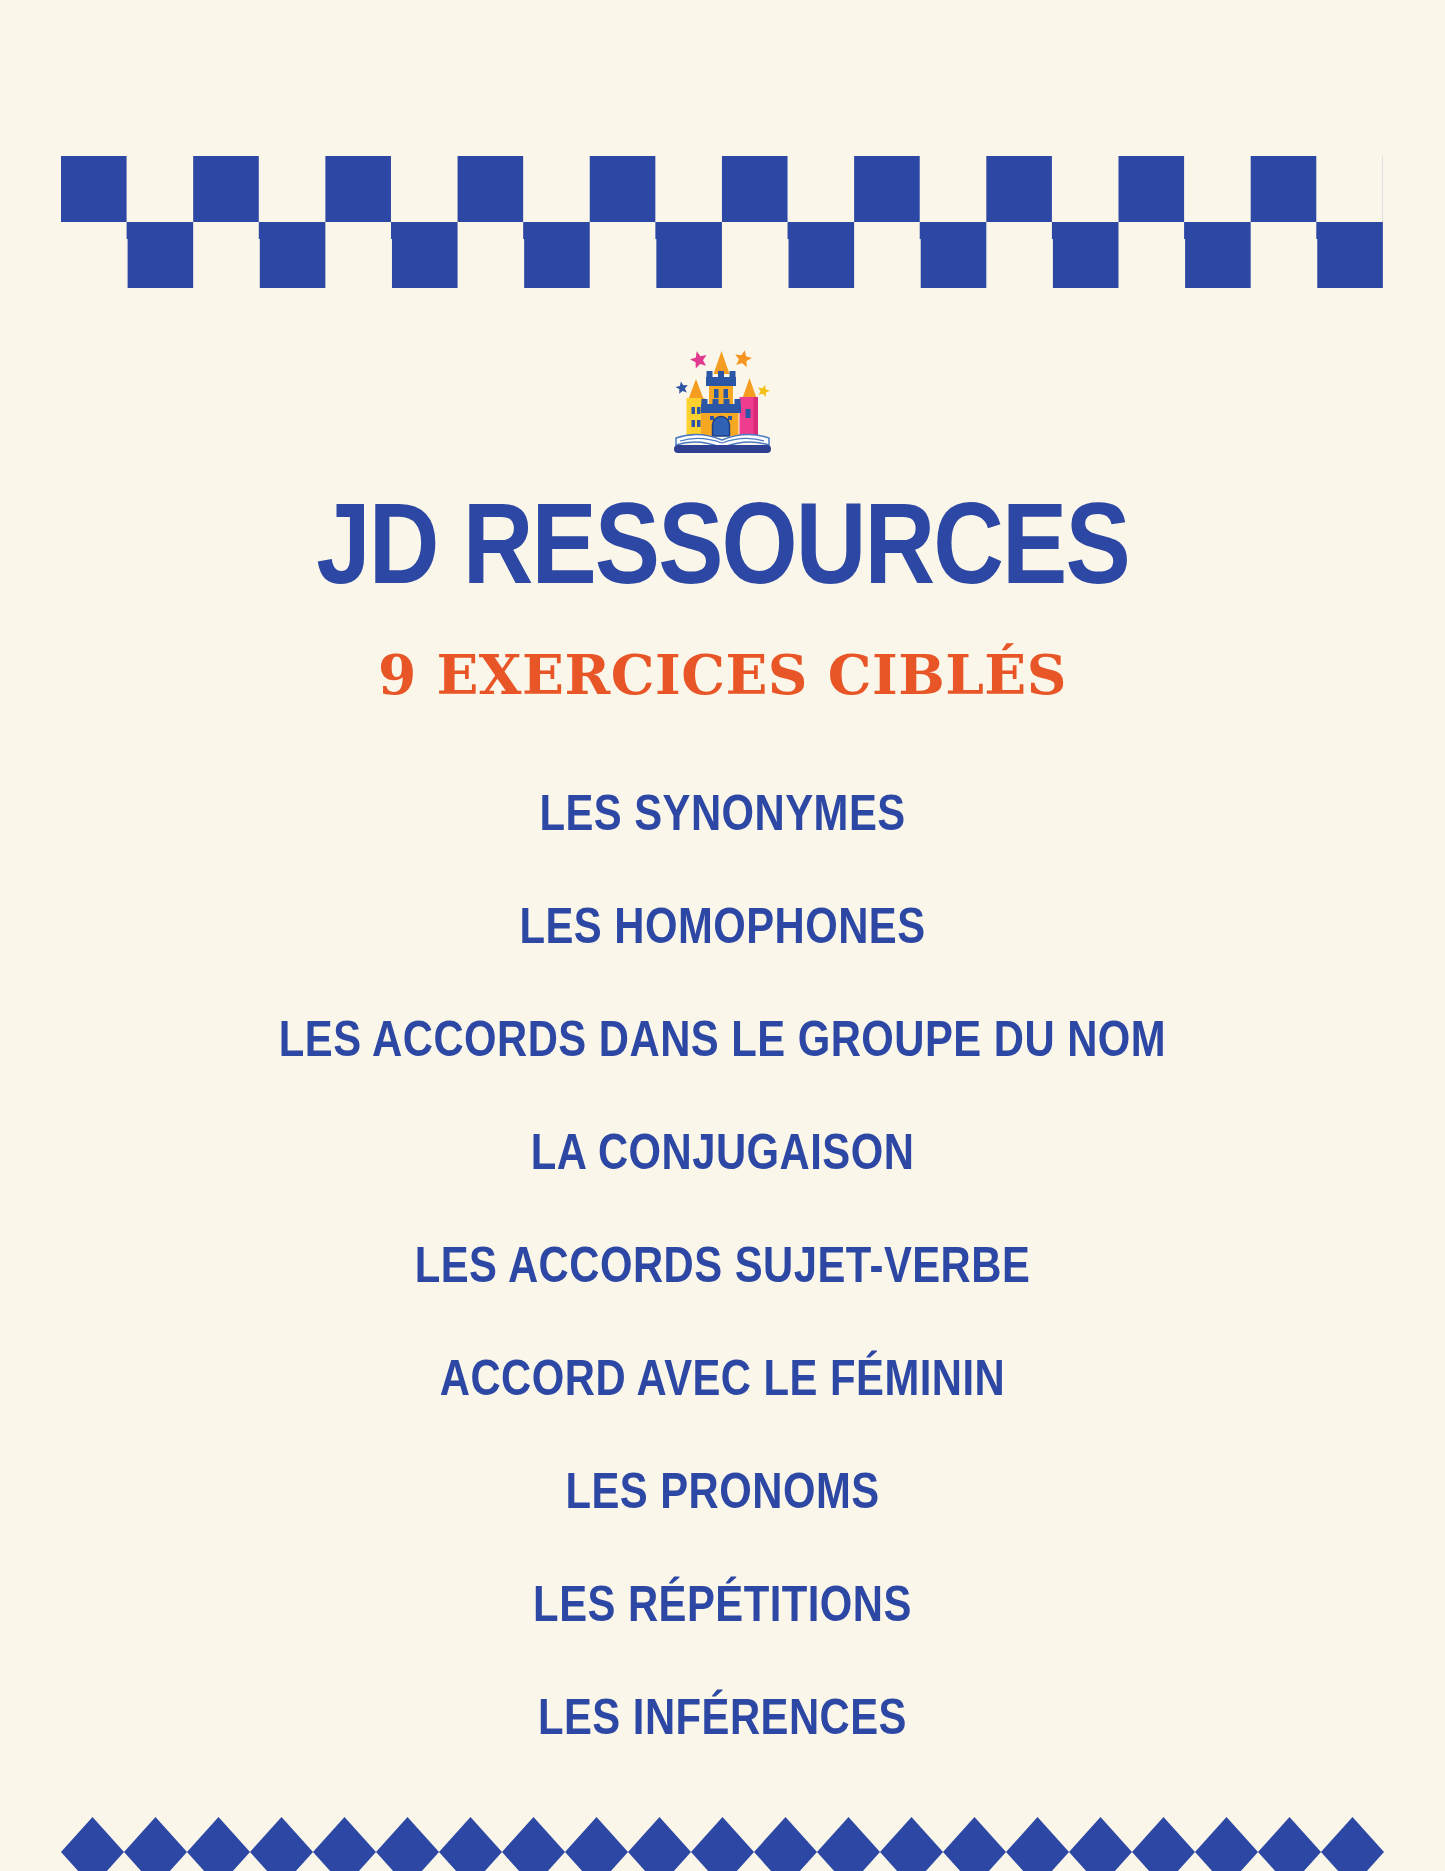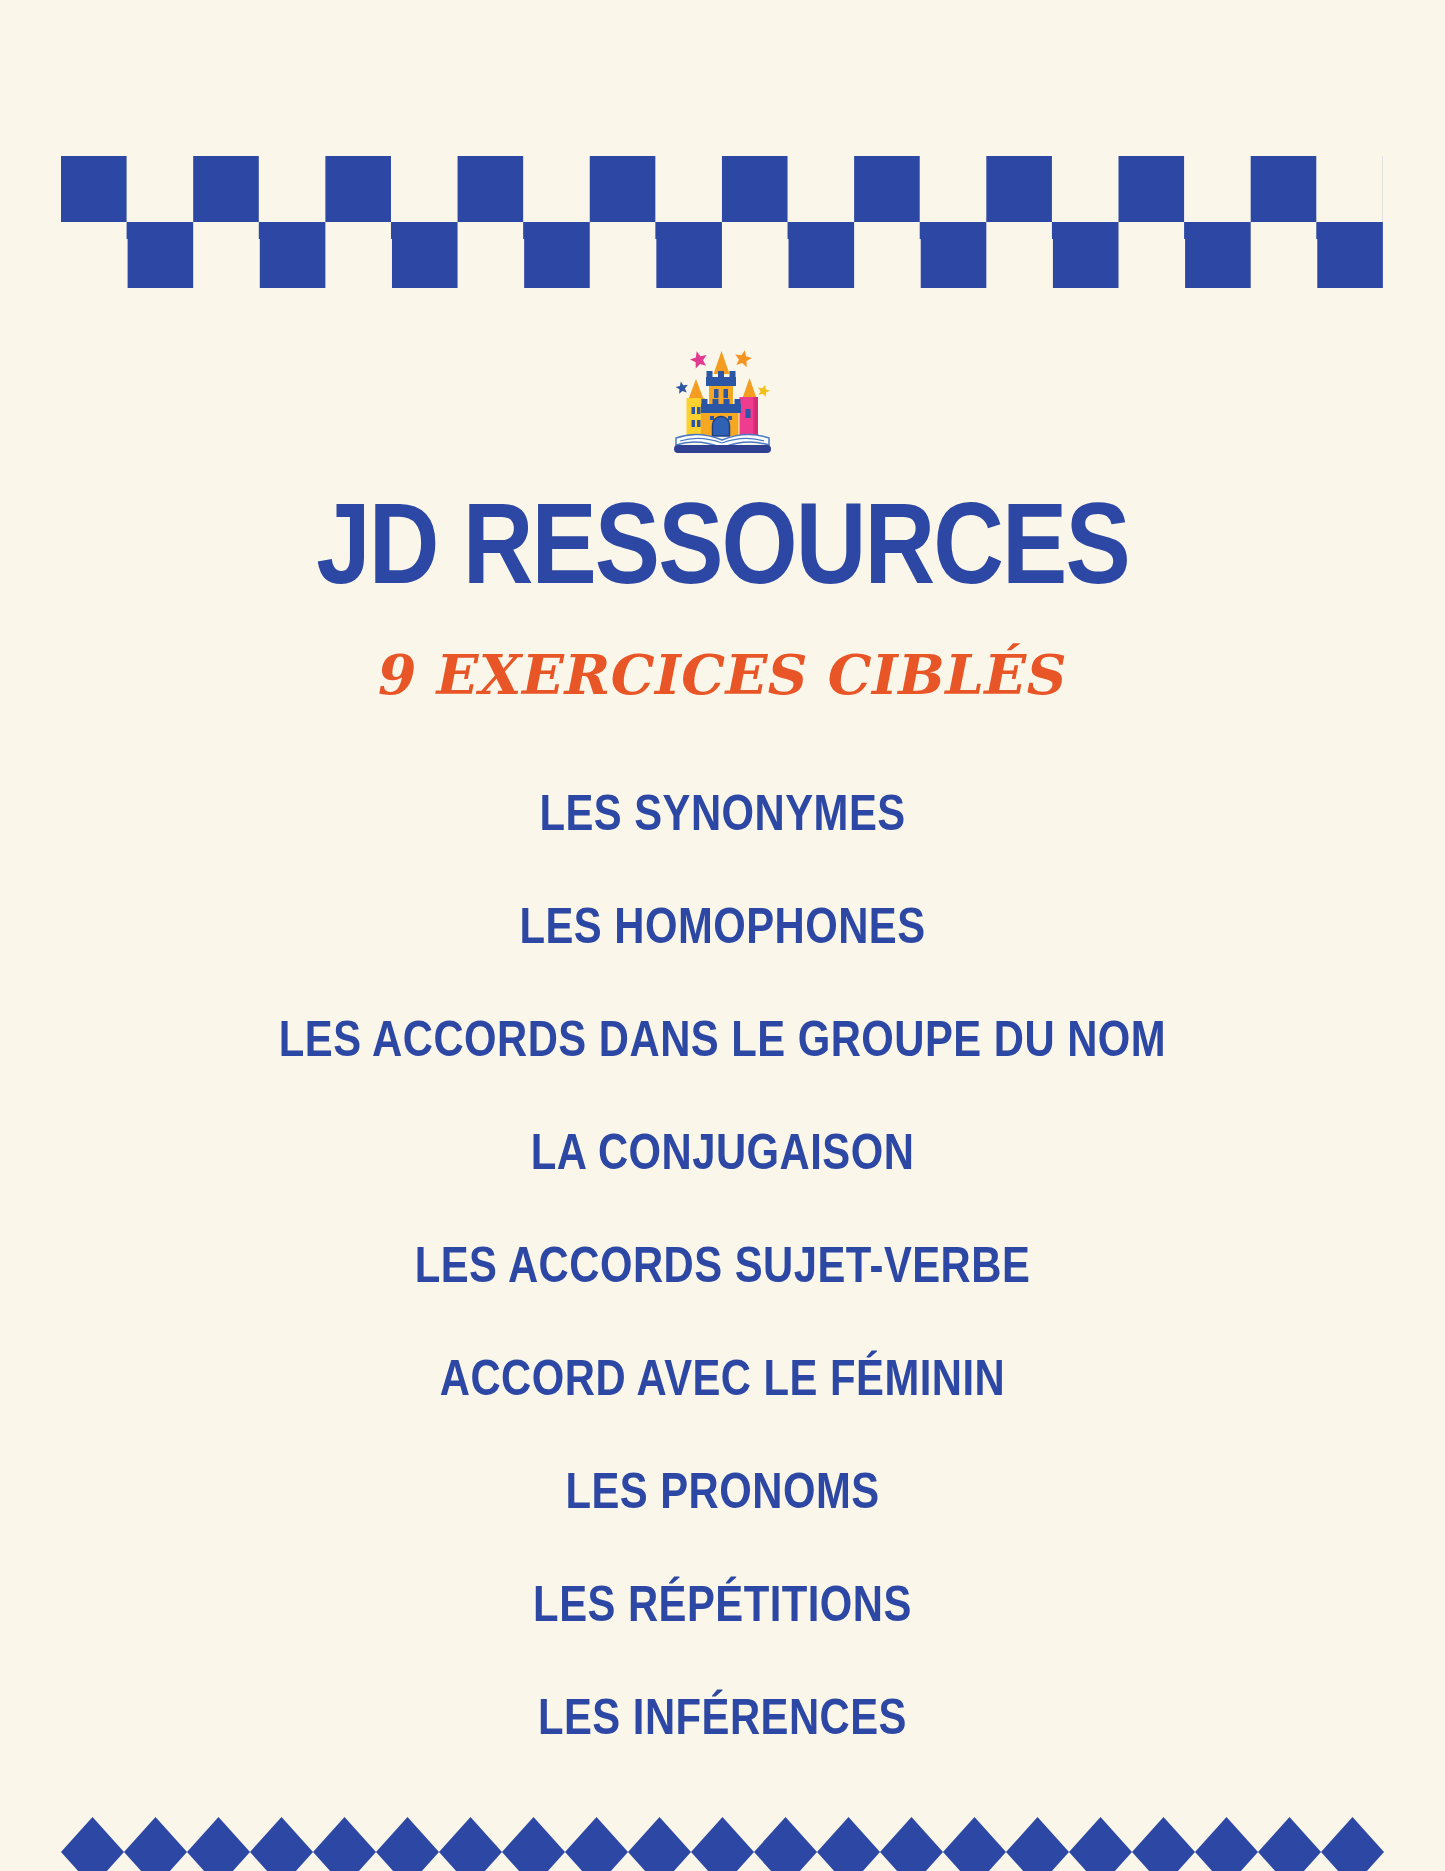"9 EXERCICES CIBLÉS" .subtitle { font-style: italic -> none }
